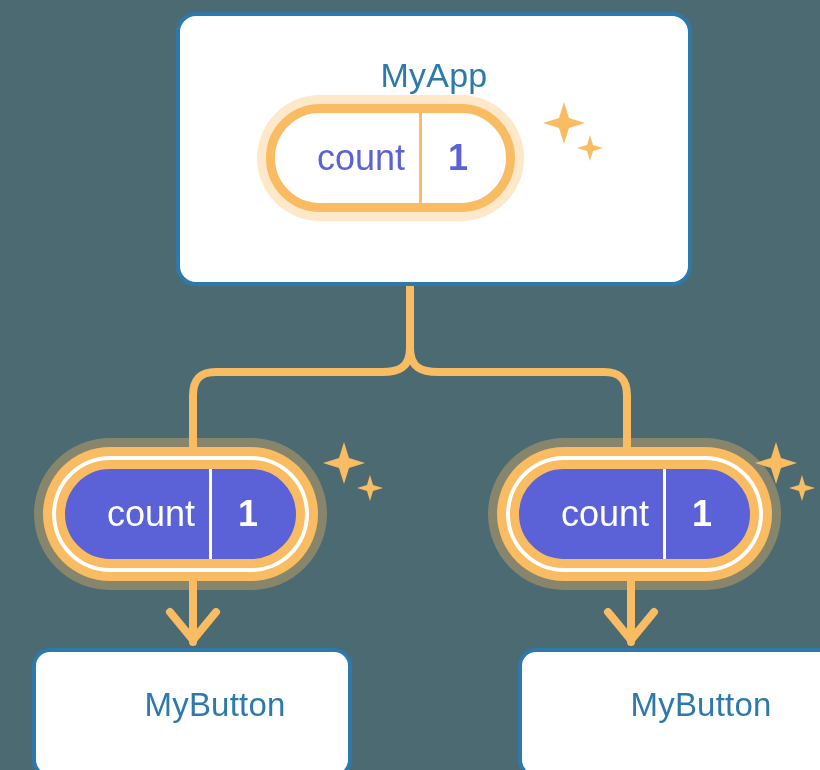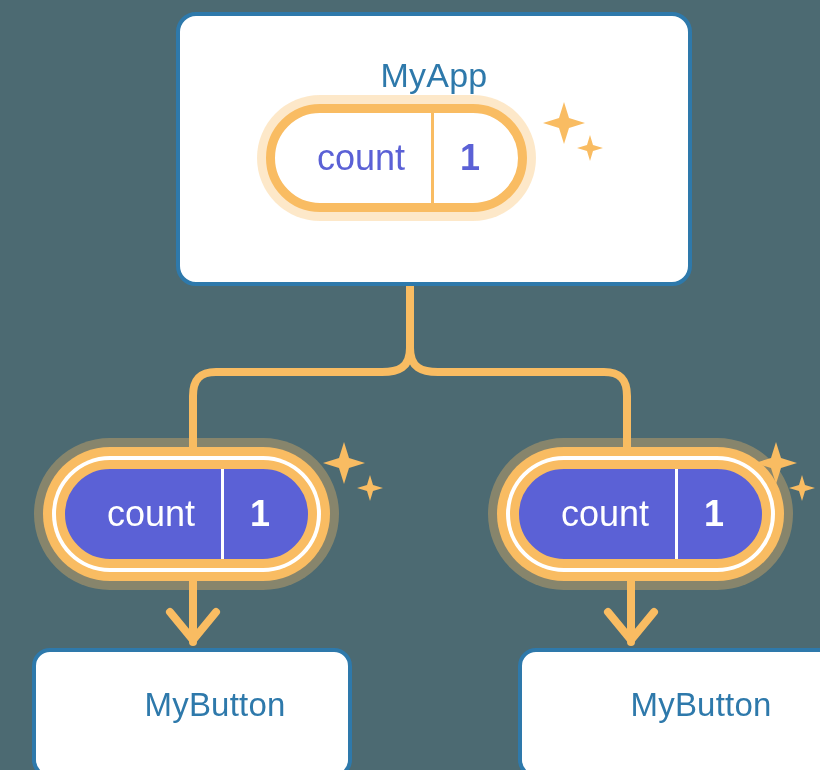"count" .pill-key { padding: 0 26px 0 42px -> 0 14px 0 42px }
